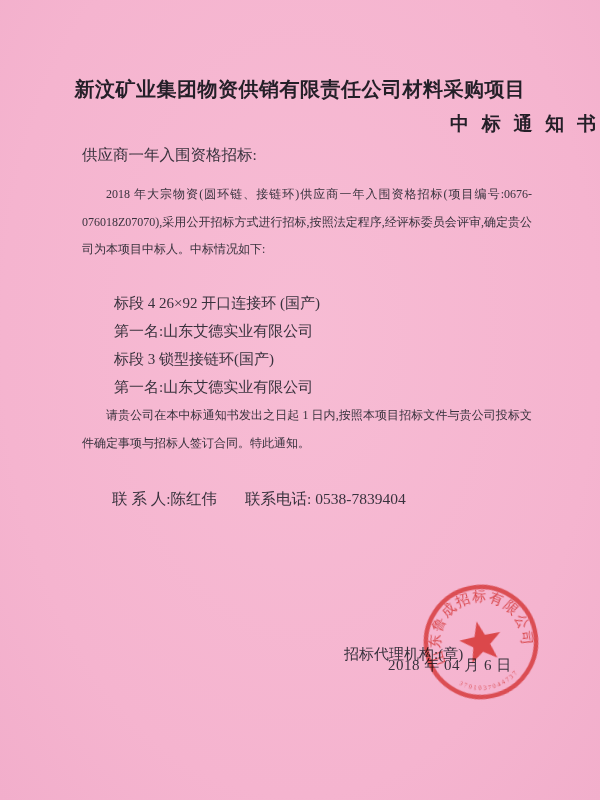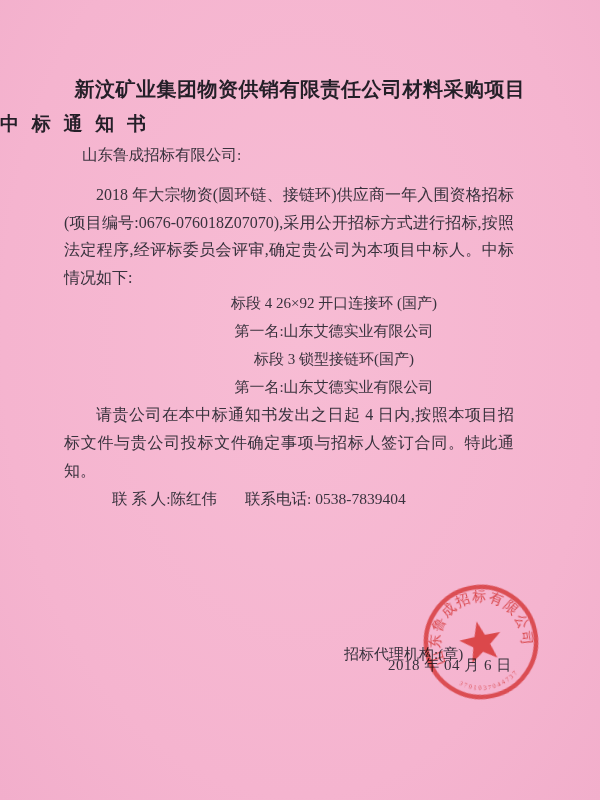"中 标 通 知 书" .title2 { text-align: left -> right }
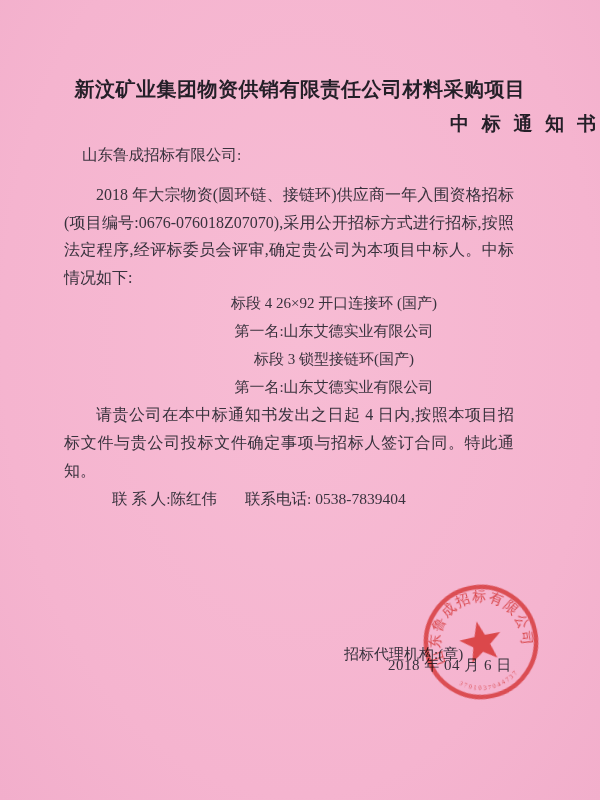"山东鲁成招标有限公司:" p.t { text: 山东鲁成招标有限公司 -> 供应商一年入围资格招标 }
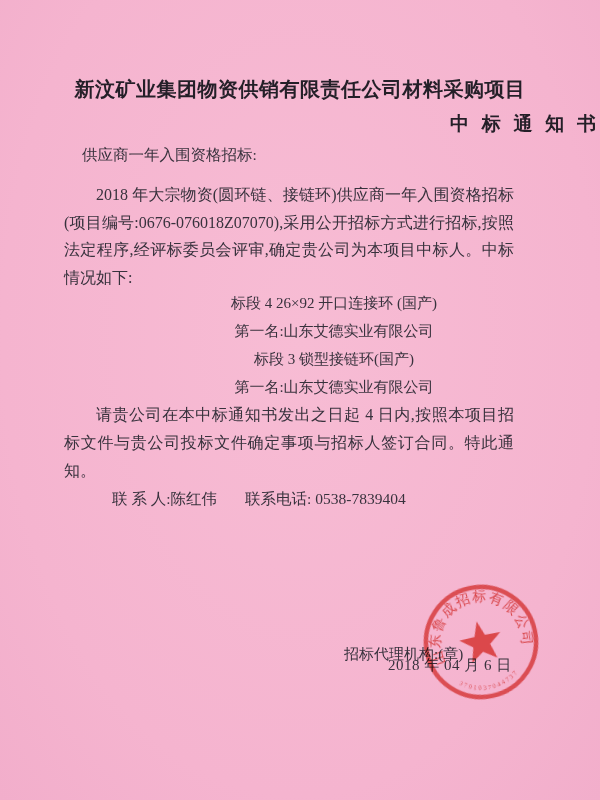"2018" .para { font-size: 16px -> 12px; left: 64px -> 82px }
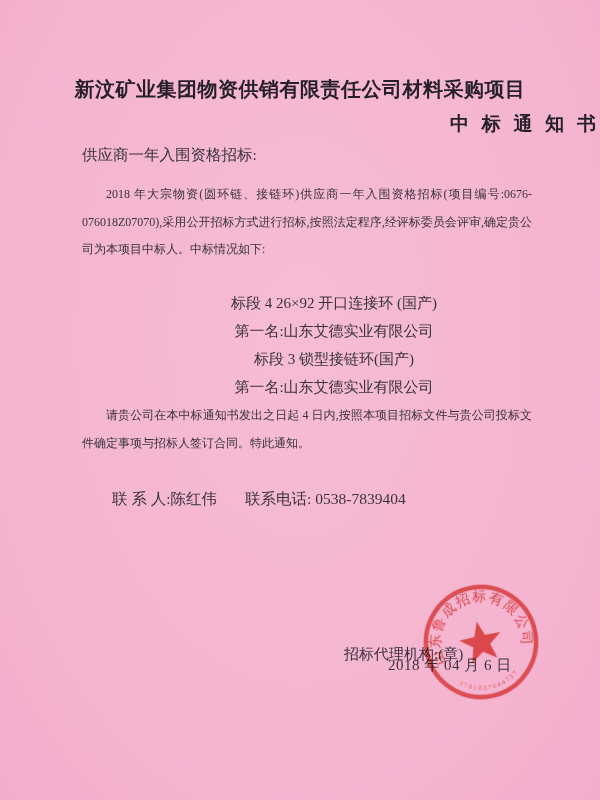"标段 4 26×92 开口连接环 (国产)" .award p { text-align: center -> none }
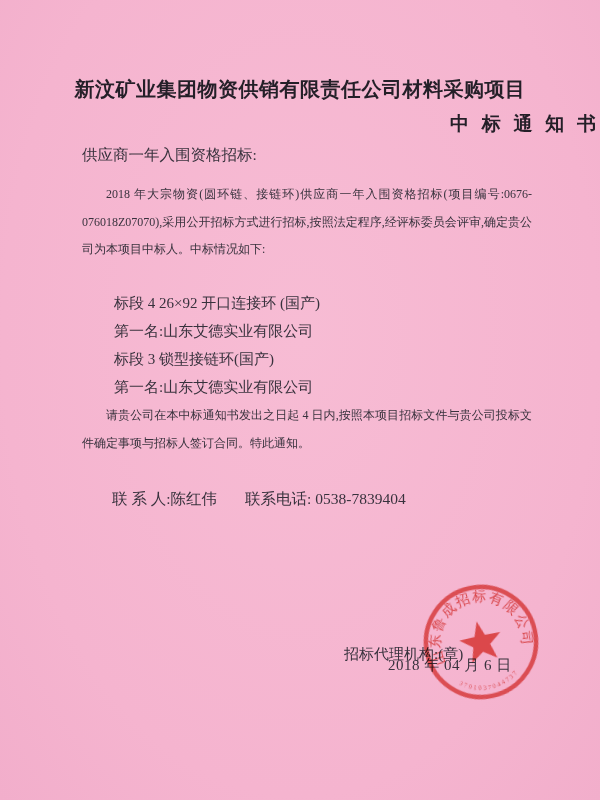"请贵公司在本中标通知书发出之日起 4" p.t { text: 4 -> 1 }
